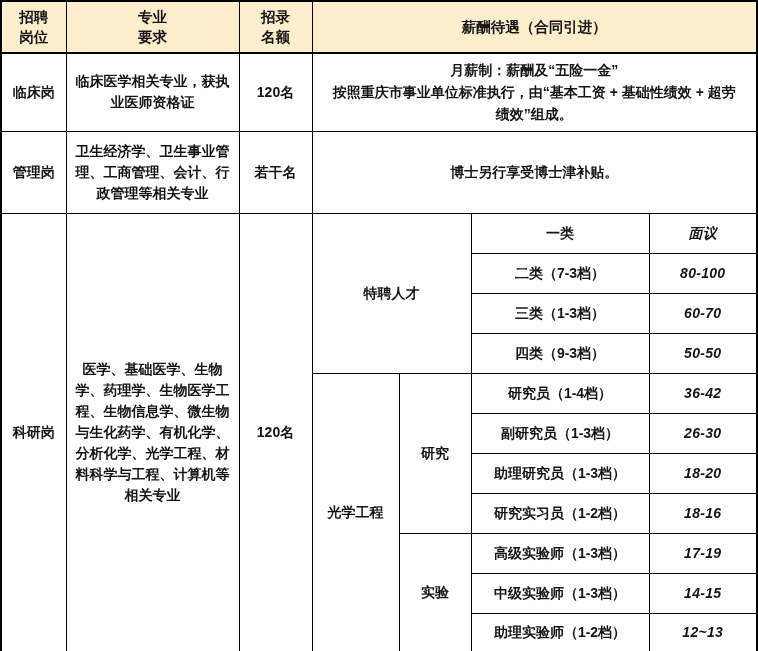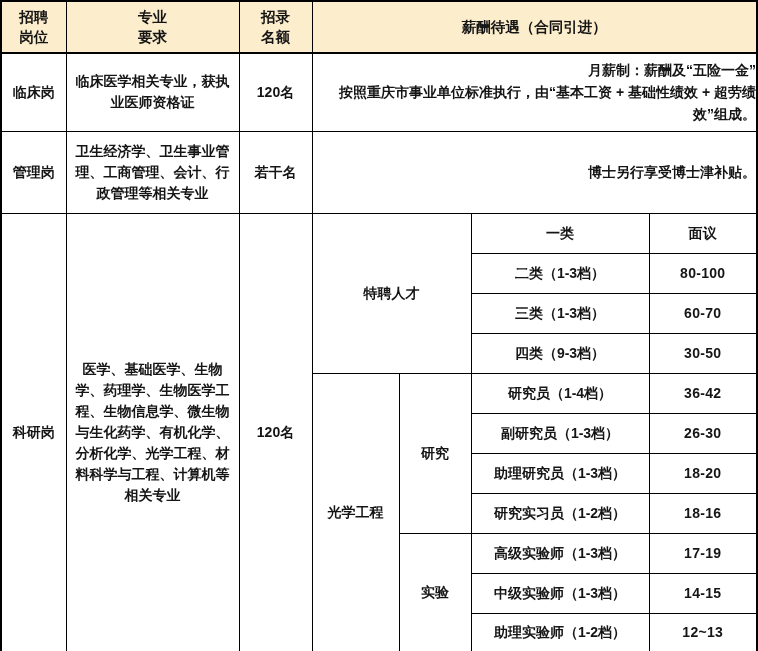"月薪制：薪酬及“五险一金”" td.leftcell { padding: 4px 0 -> 4px 16px; text-align: right -> center }
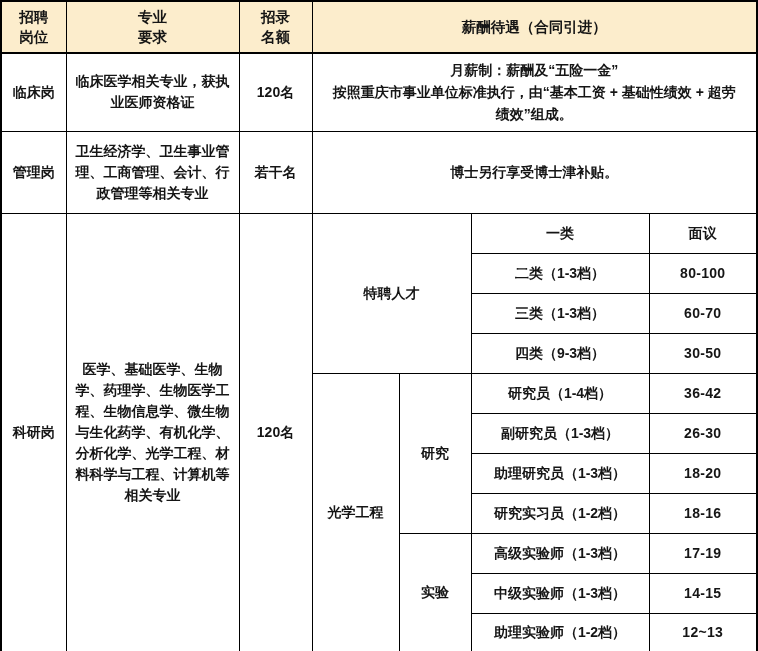"面议" .num { font-style: none -> italic }
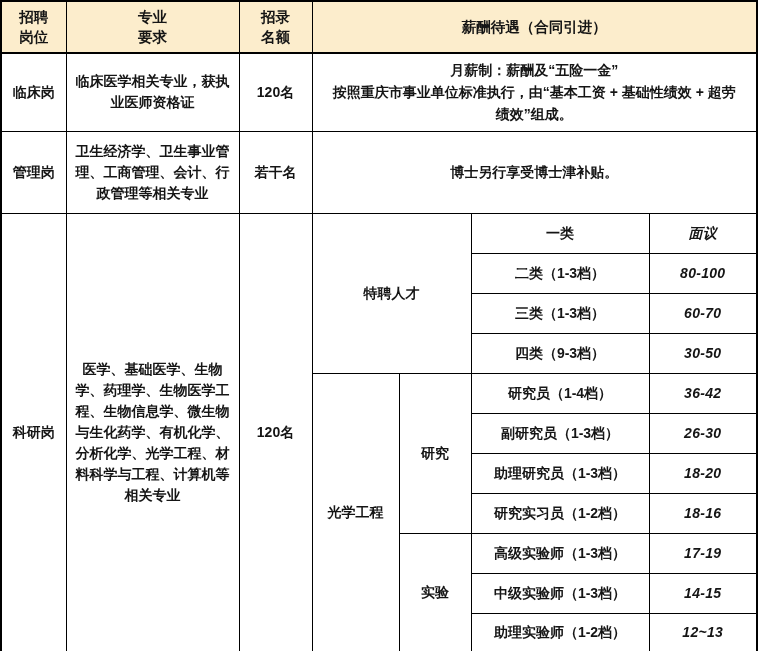"二类（1-3档）" td { text: 1-3 -> 7-3 }
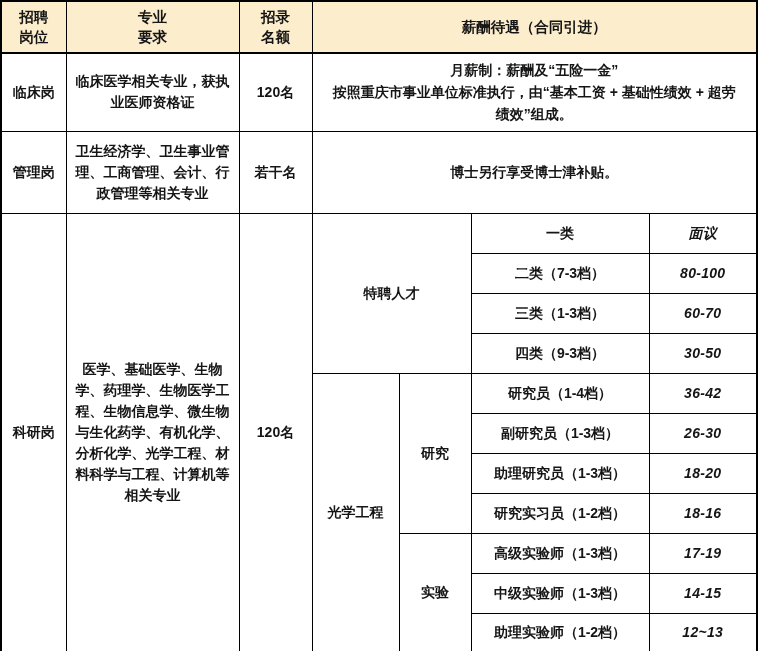"30-50" td.num { text: 30-50 -> 50-50 }
